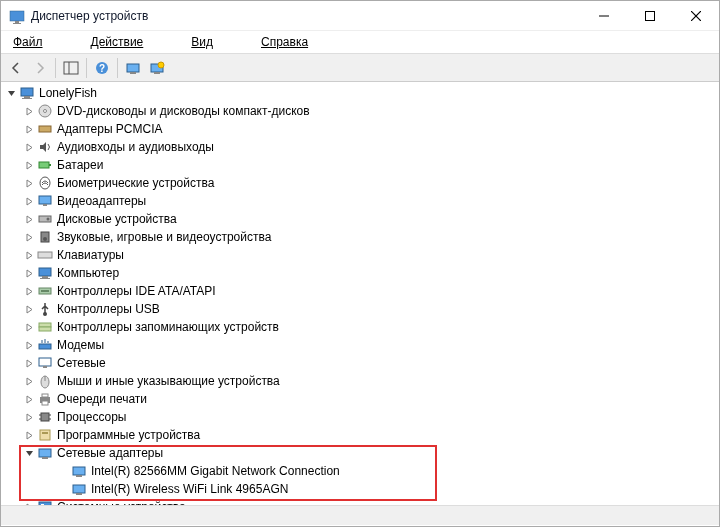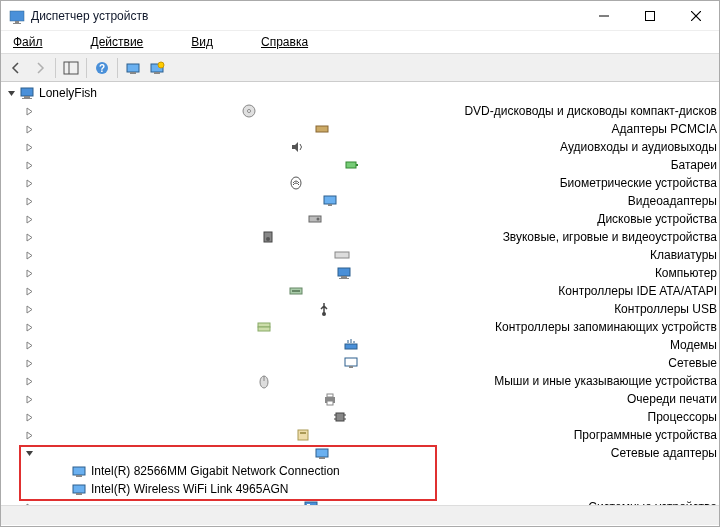"DVD-дисководы и дисководы компакт-дисков" .indent-2 { justify-content: space-between -> none }
